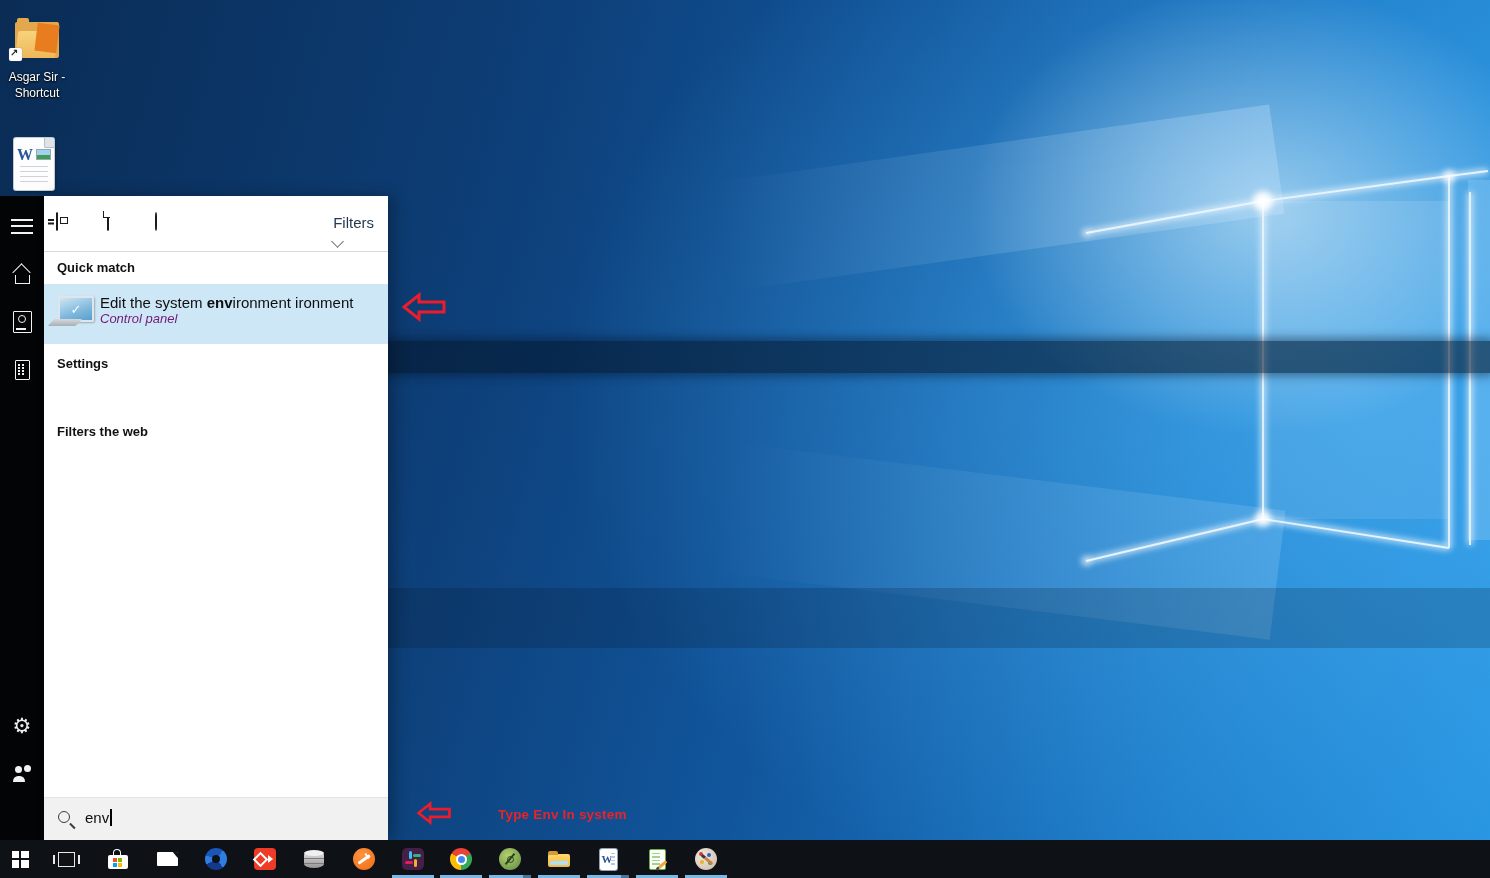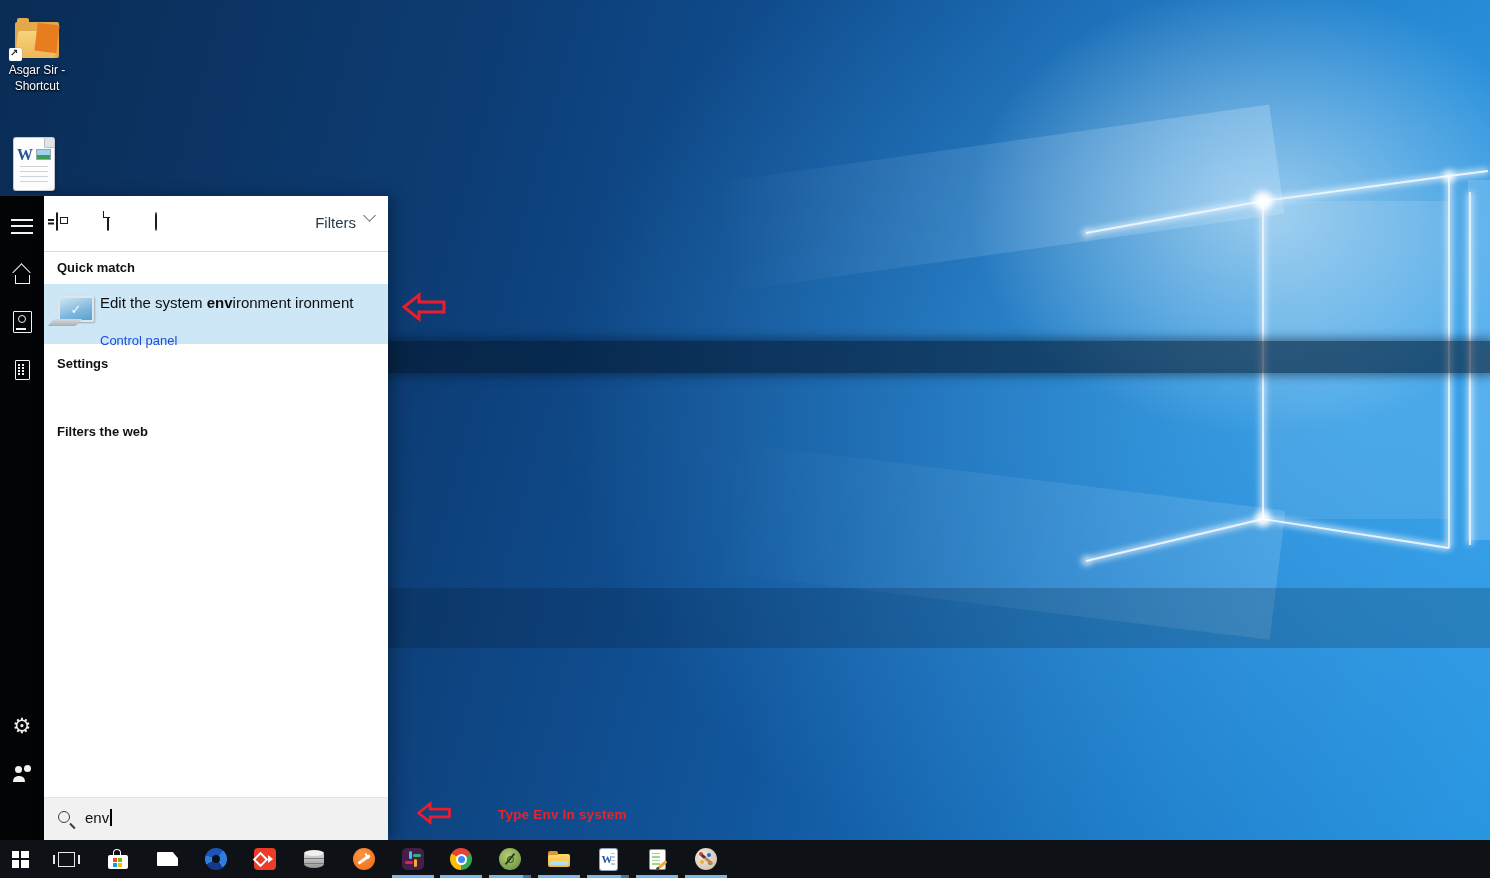"Asgar Sir - Shortcut" .di-label { margin-top: 5px -> 12px }
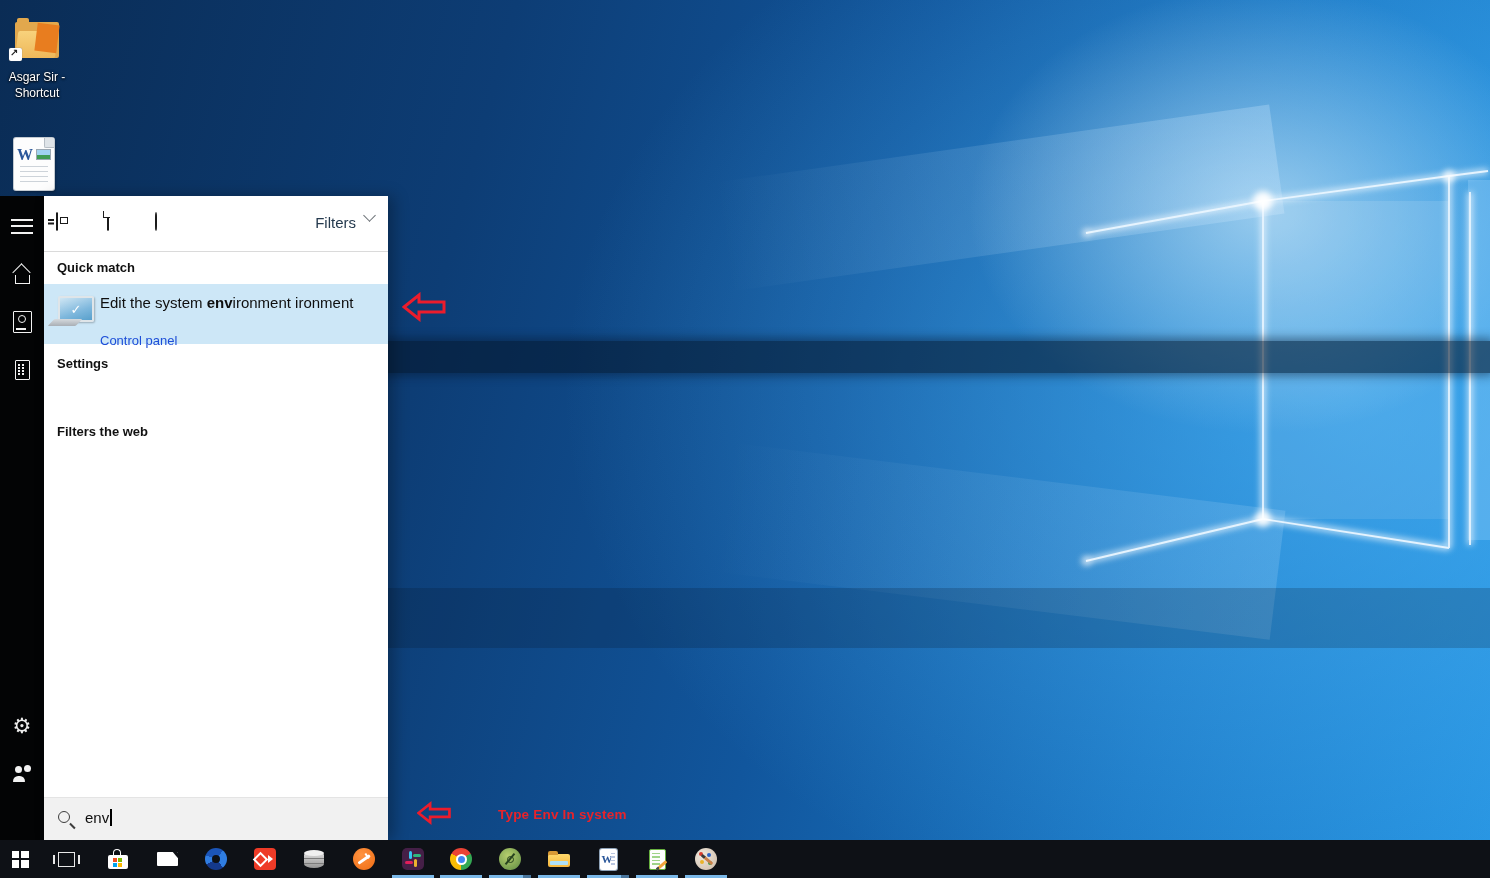"Filters" .filters { flex-direction: none -> column }
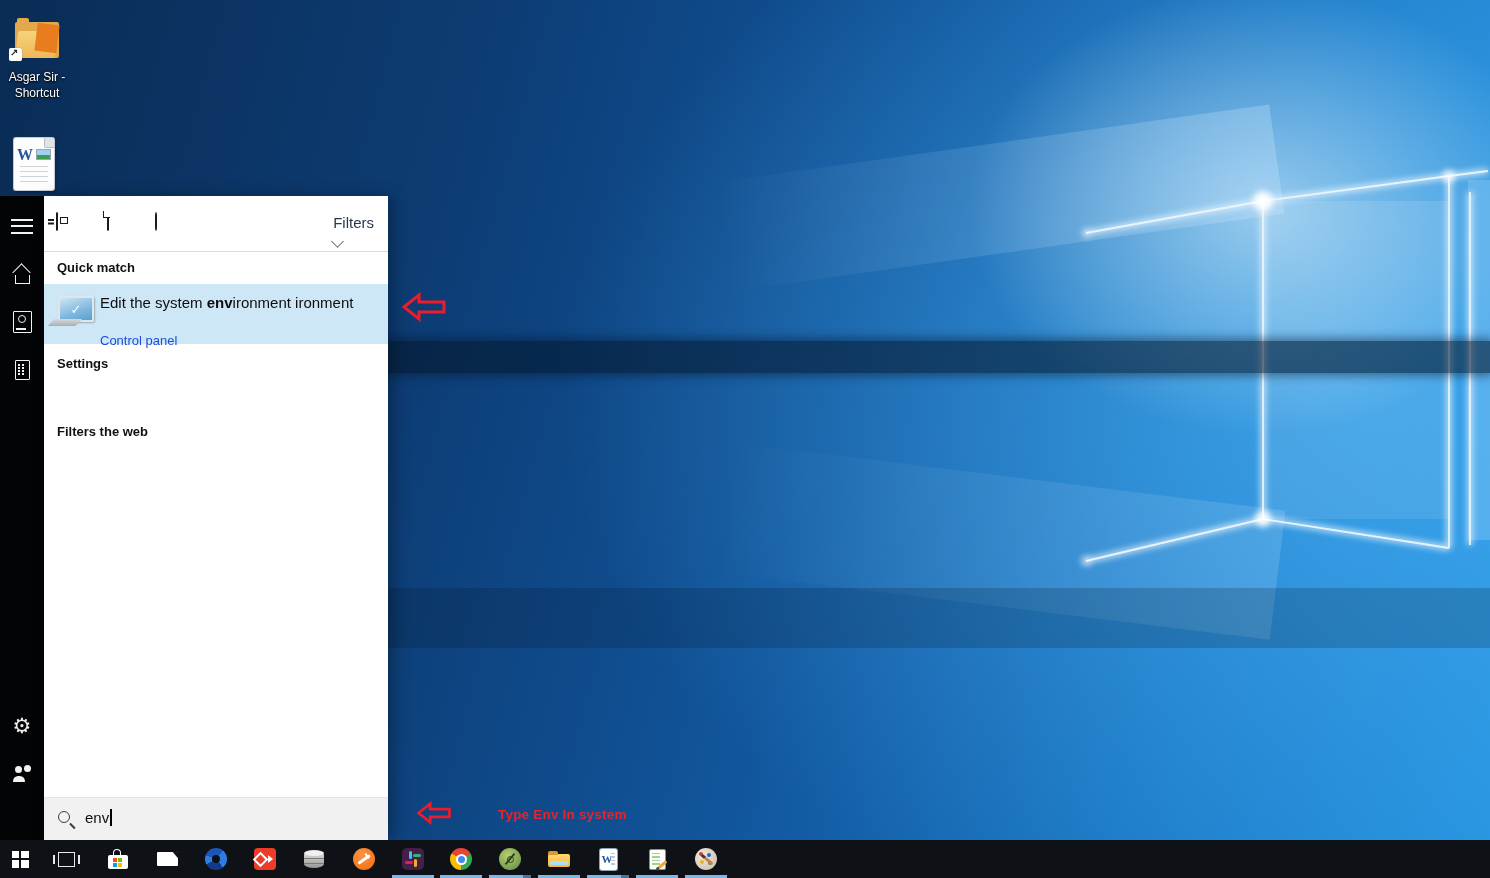"Control panel" .qm-sub { color: #1d4ed8 -> #701a75; font-style: none -> italic; margin-top: 22px -> 0 }
